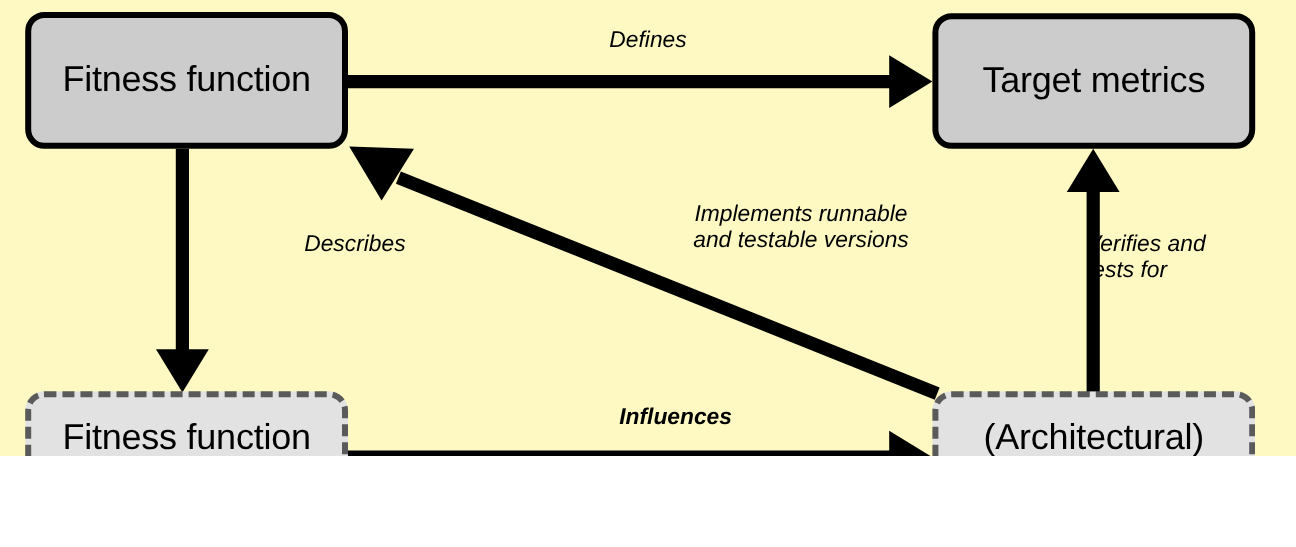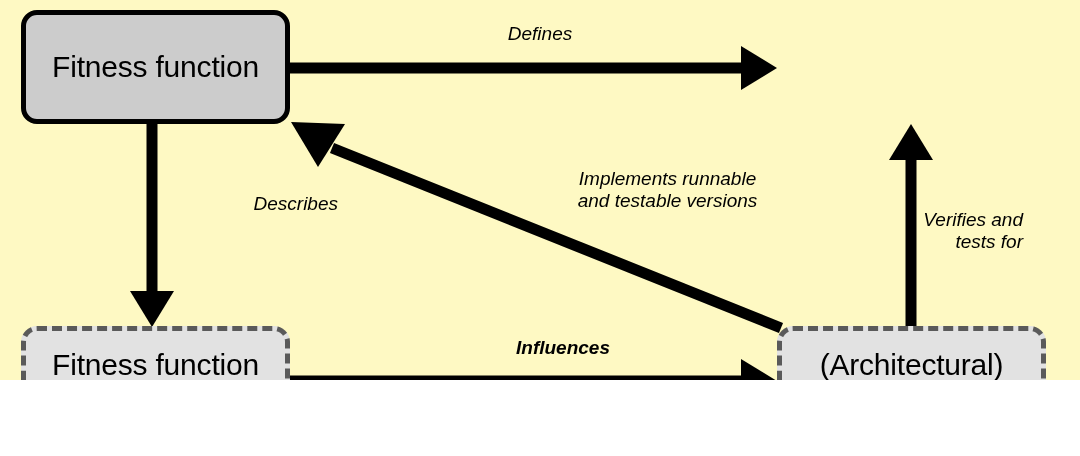"Target metrics" div.node { html: none -> <div> <span>Target metrics</span> </div> }
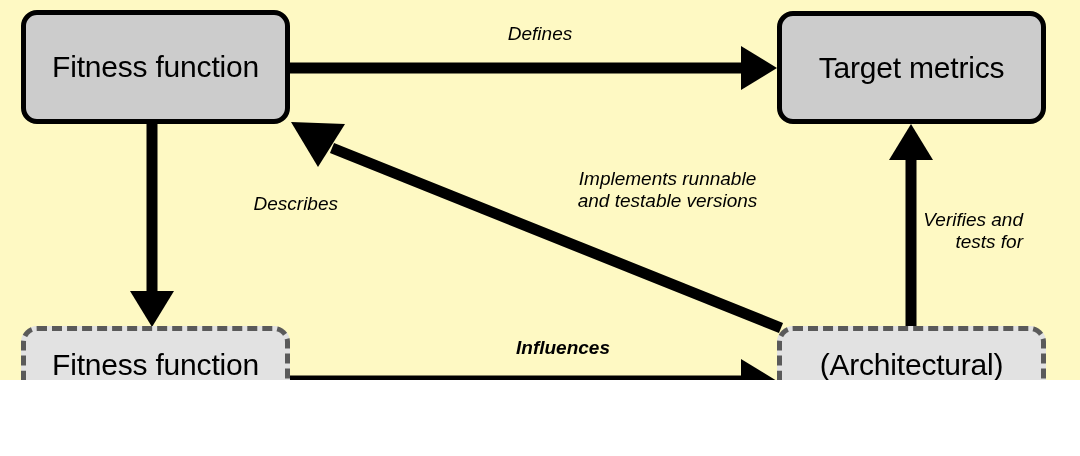"Verifies and" #label-verifies { text-align: right -> left; top: 209px -> 193px }
